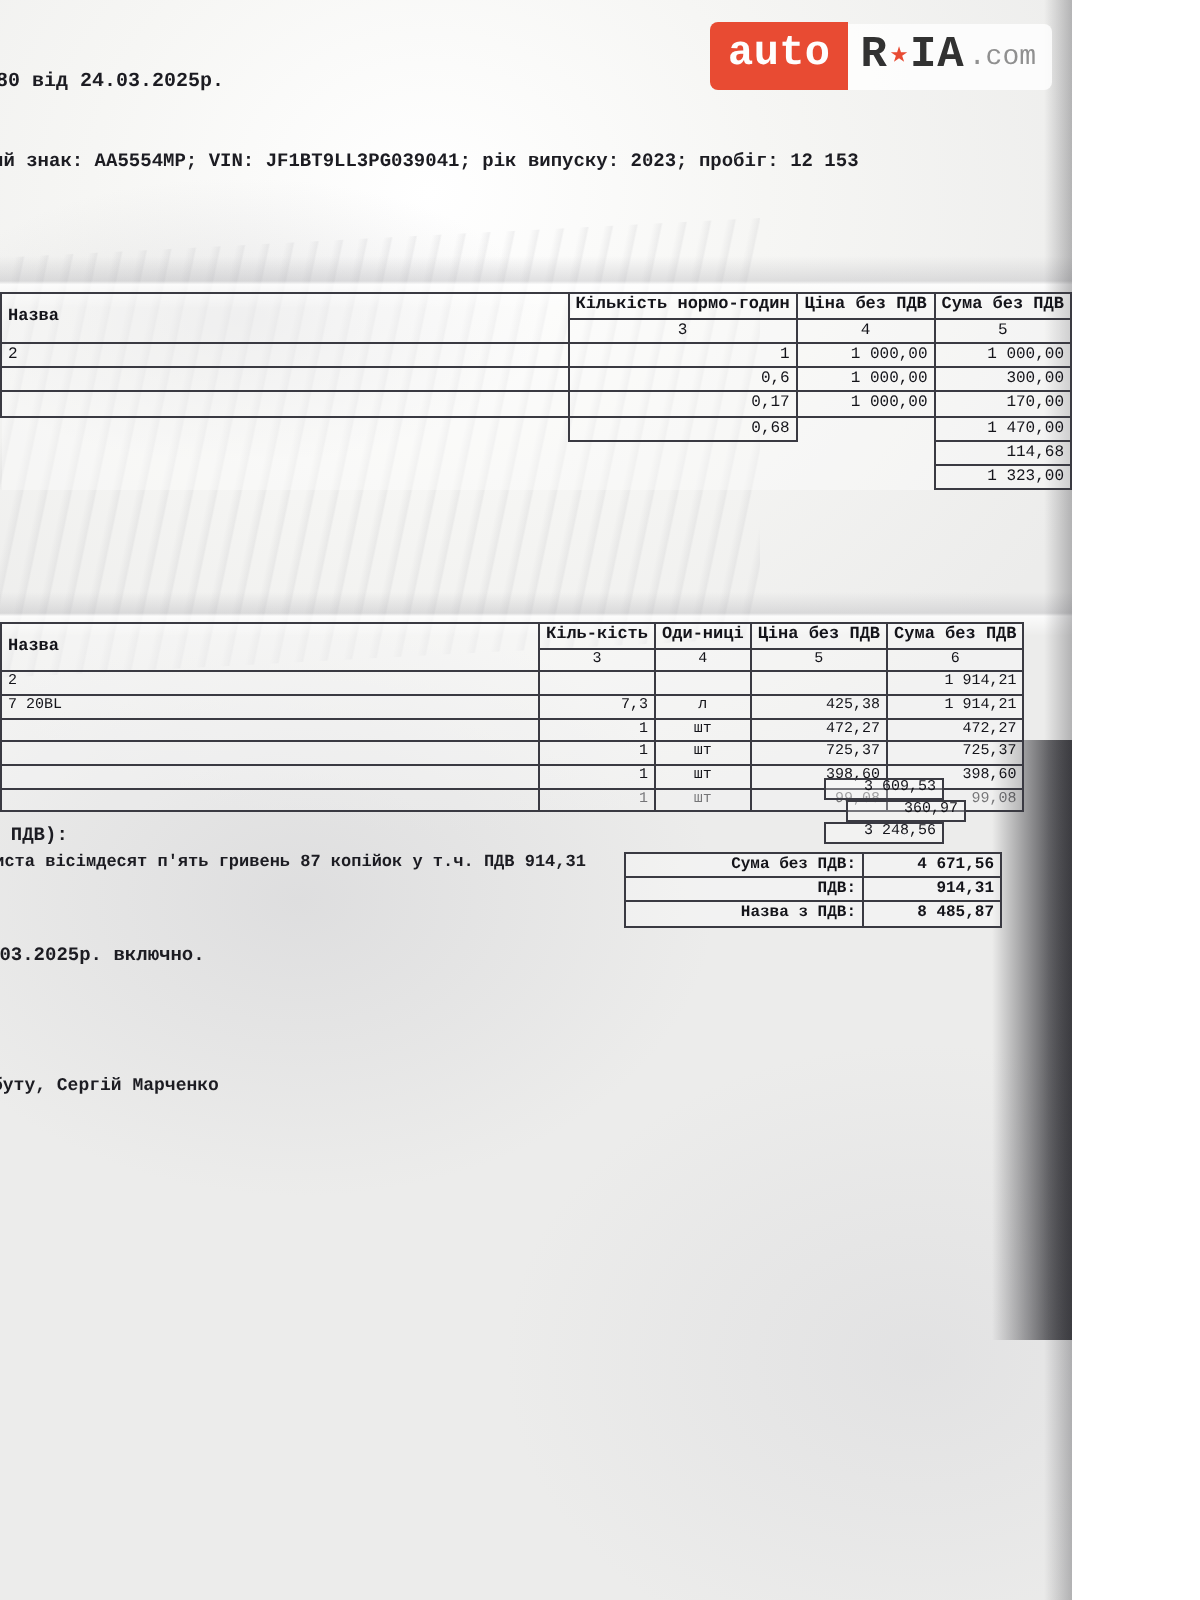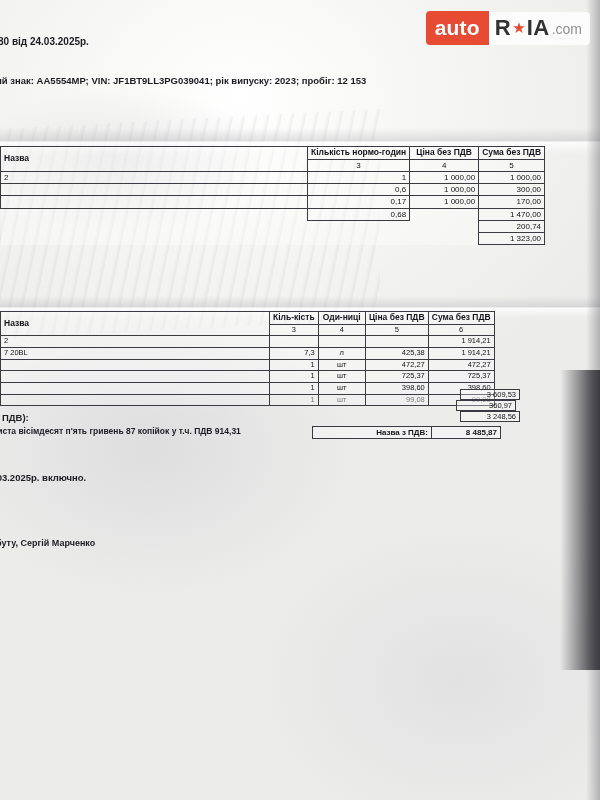"auto" #page { font-family: none -> Liberation Mono, monospace; width: 600px -> 536px }
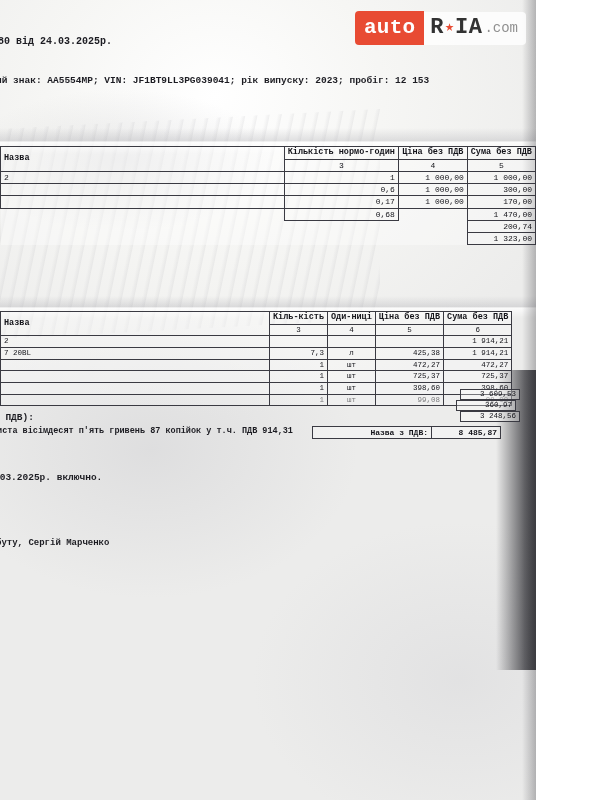"200,74" td.num { text: 200,74 -> 114,68 }
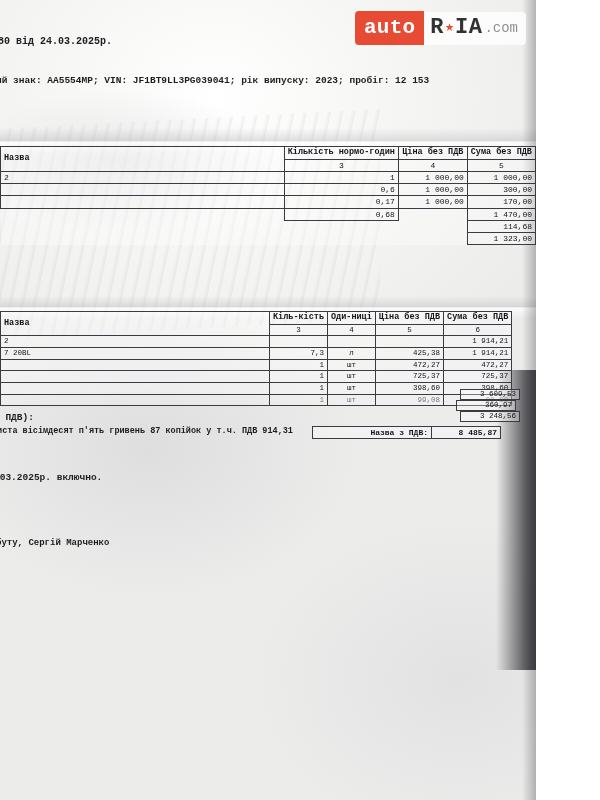"3 609,53" .float-cell { margin-left: 48px -> none }
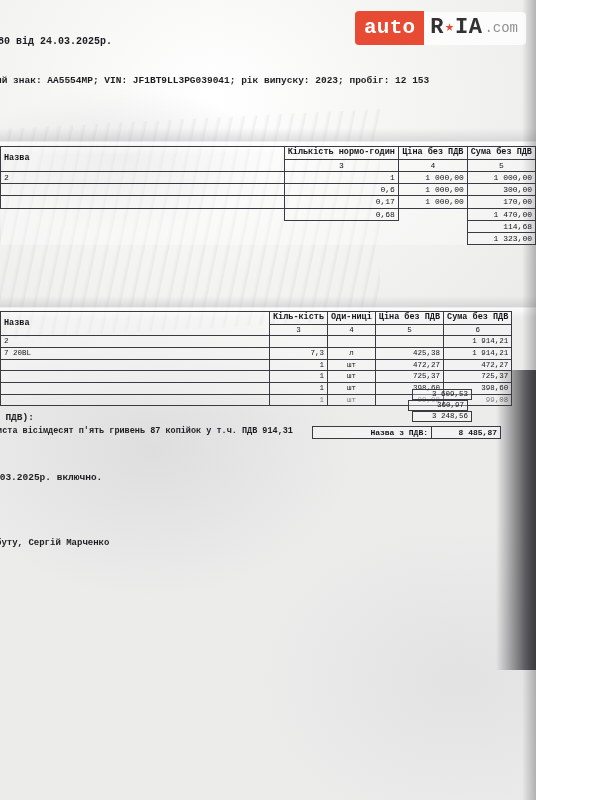"360,97" div.float-cell { left: 408px -> 423px }
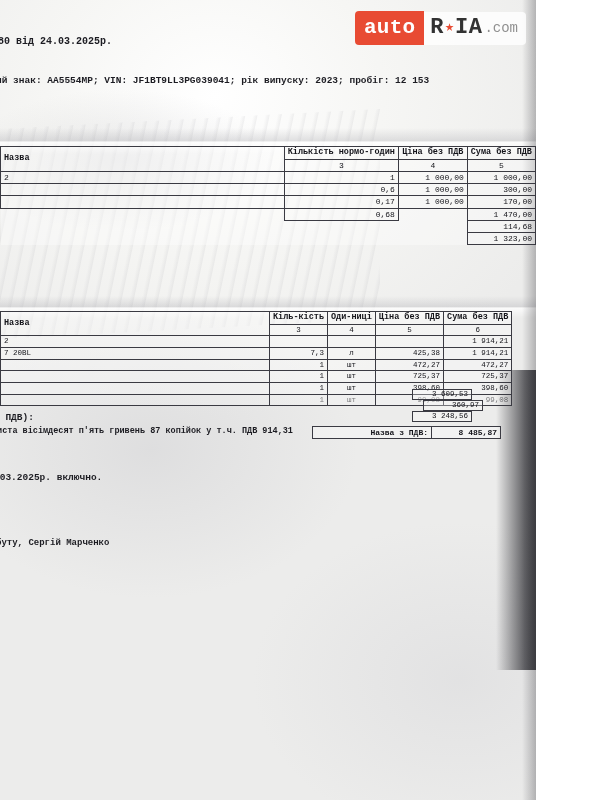"Сума без ПДВ:" tr { html: none -> <tr> <td>Сума без ПДВ:</td> <td>4 671,56</td> </tr> }
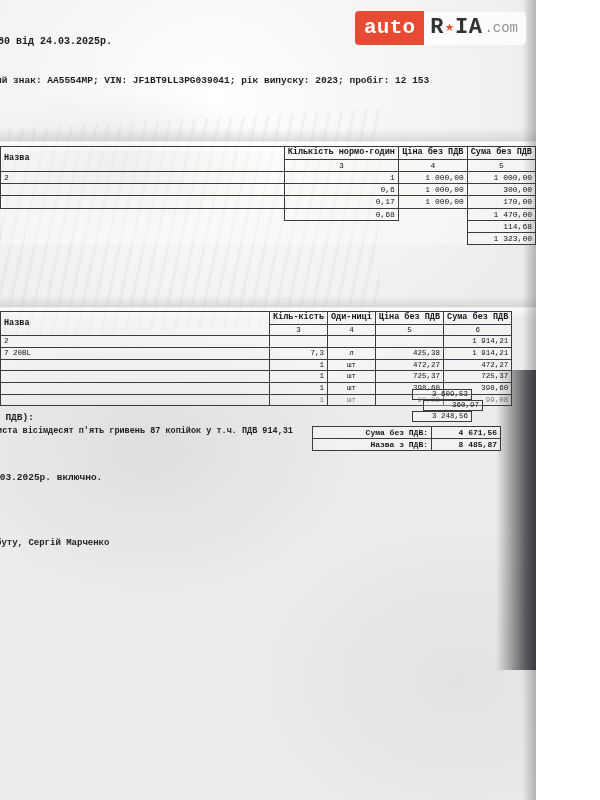"ПДВ:" tr { html: none -> <tr> <td>ПДВ:</td> <td>914,31</td> </tr> }
